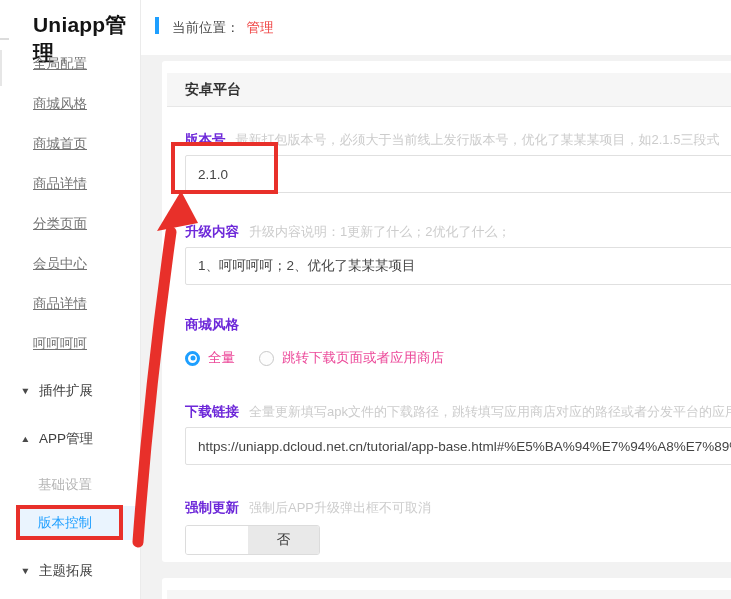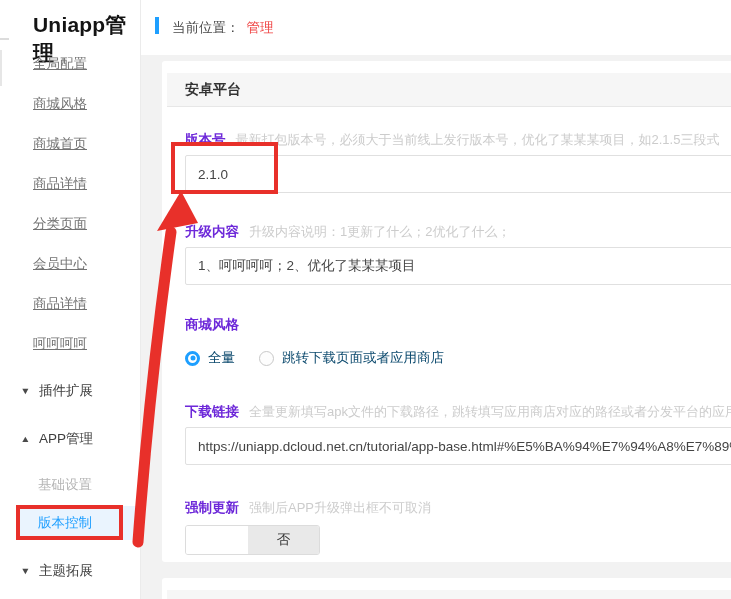"全量" .radio-label { color: #0c4a6e -> #ec4899 }
